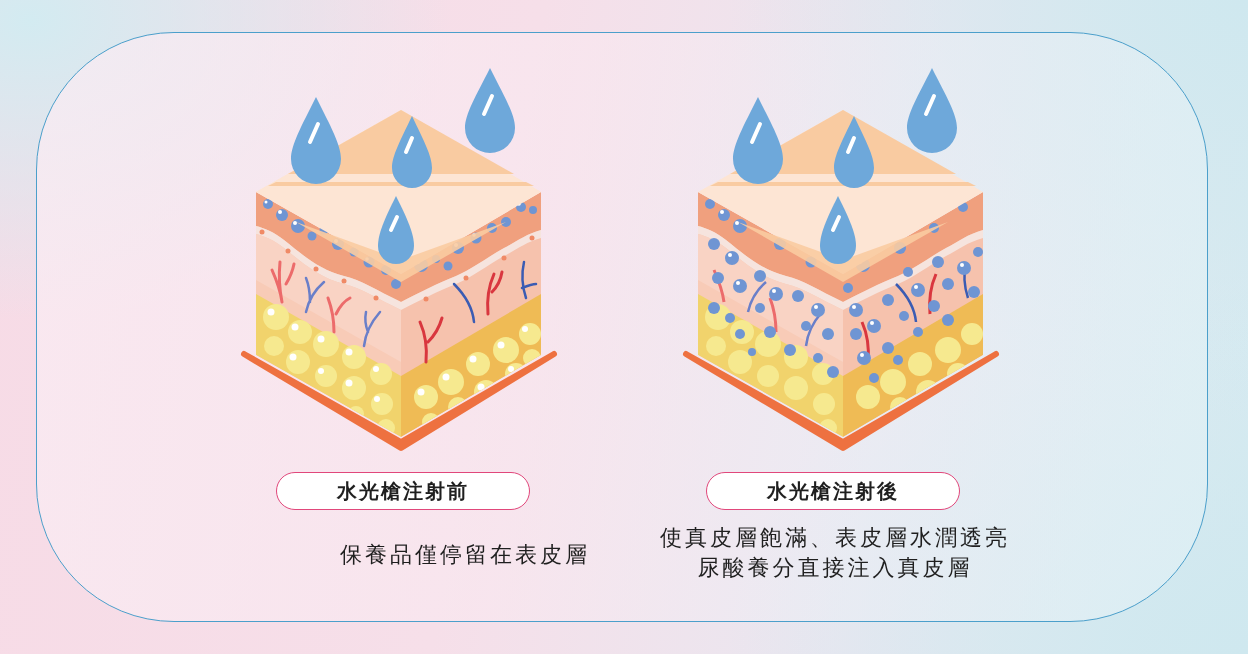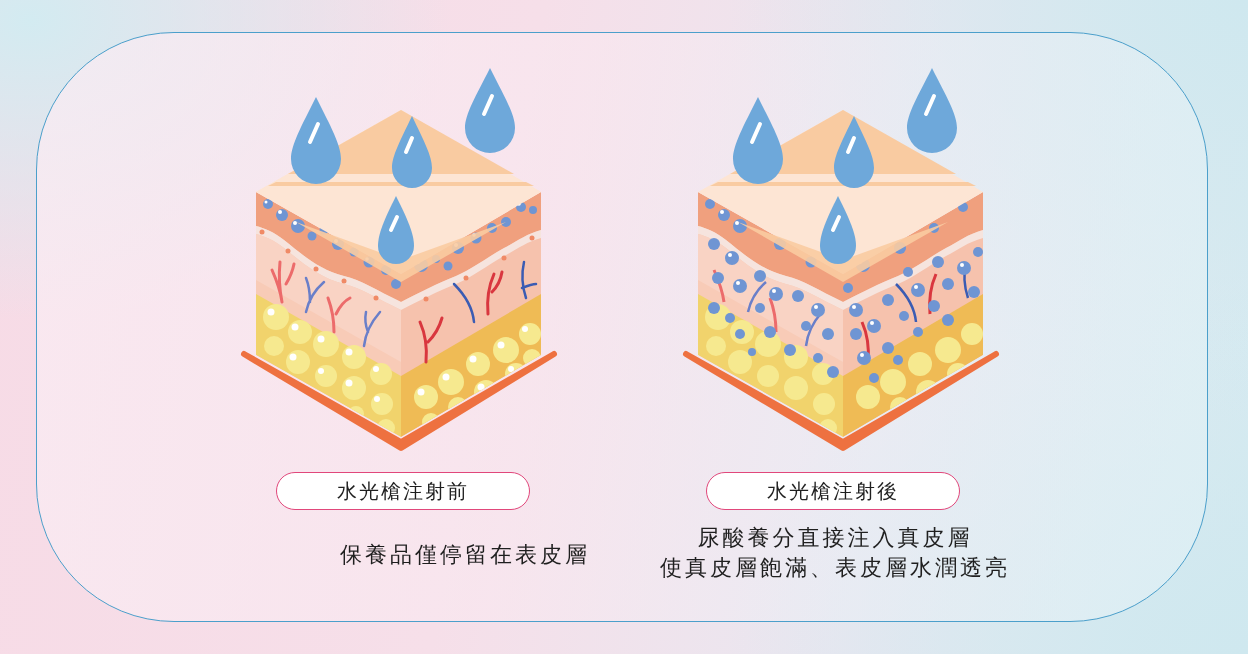"水光槍注射前" .pill { font-weight: normal -> bold }
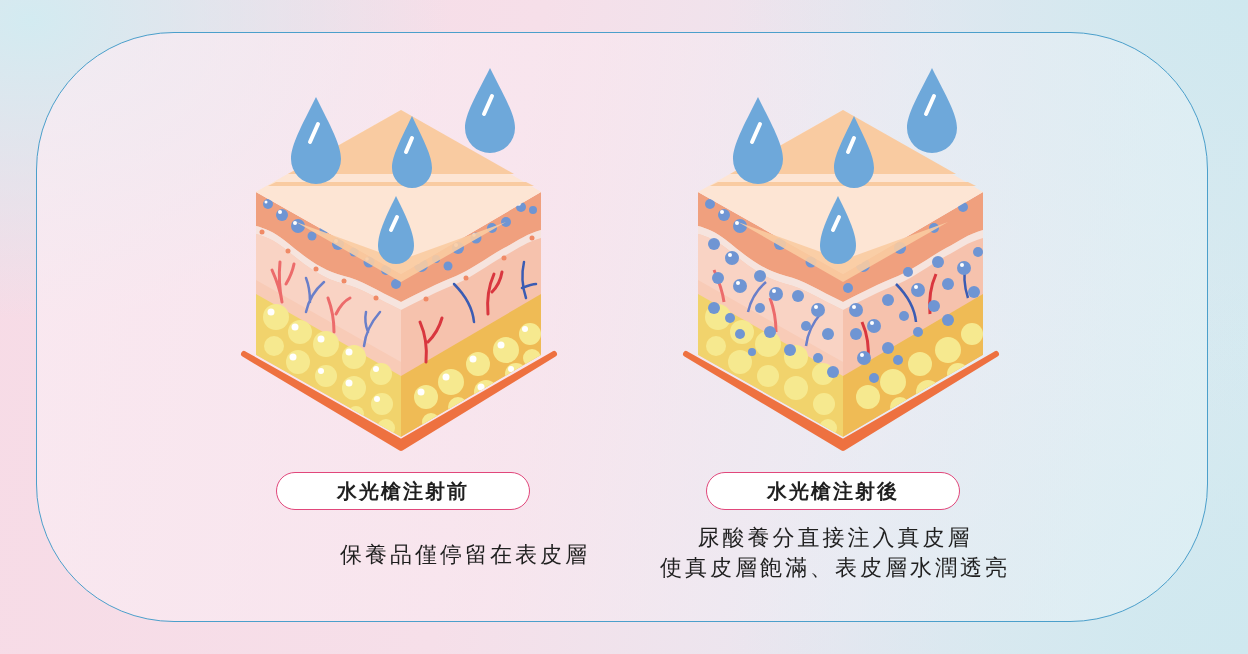"尿酸養分直接注入真皮層" div { order: before "使真皮層飽滿、表皮層水潤透亮" -> after "使真皮層飽滿、表皮層水潤透亮" }
